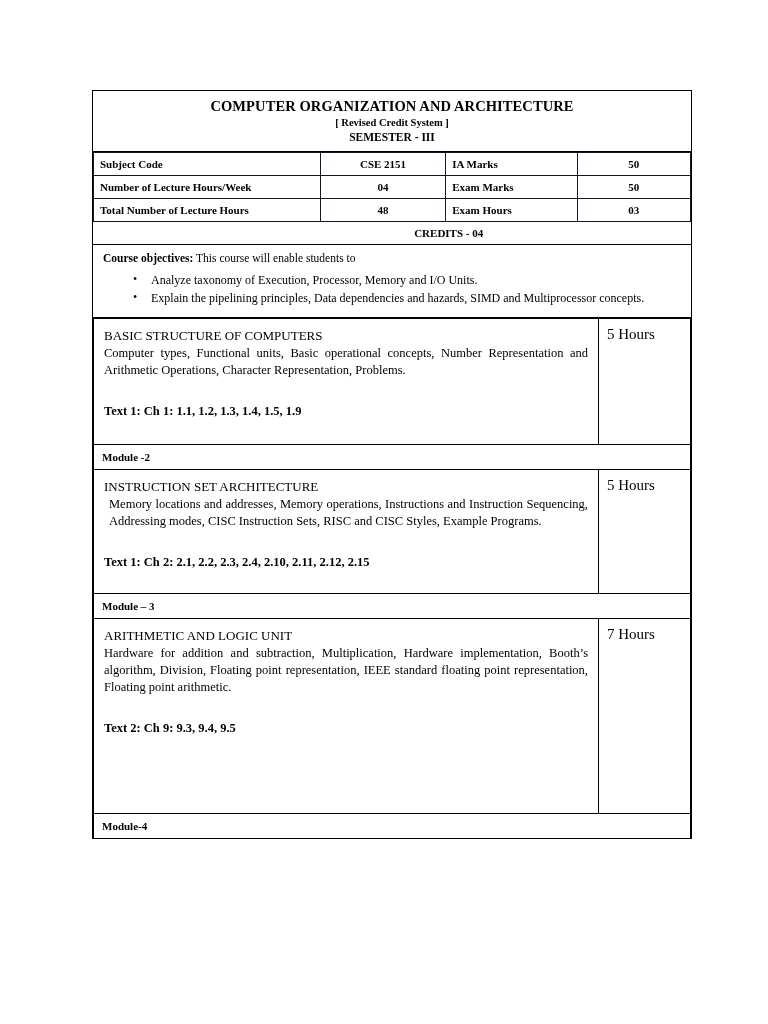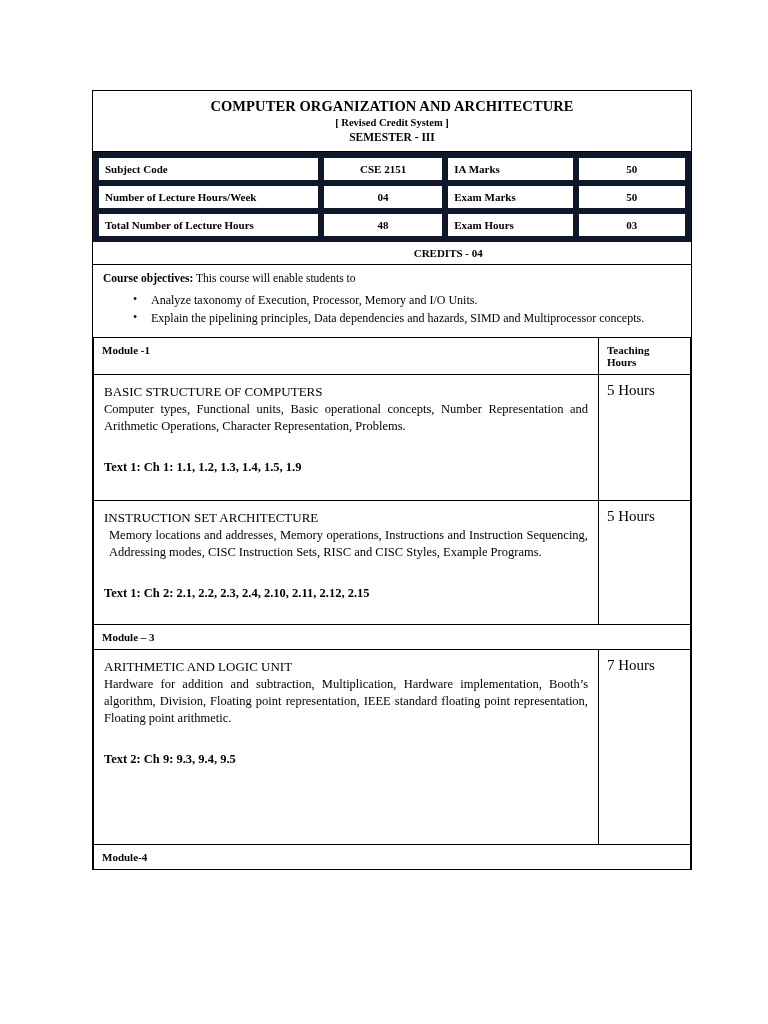"Subject Code" table.info td { border: 6px solid #0f172a -> 1px solid #0f172a }
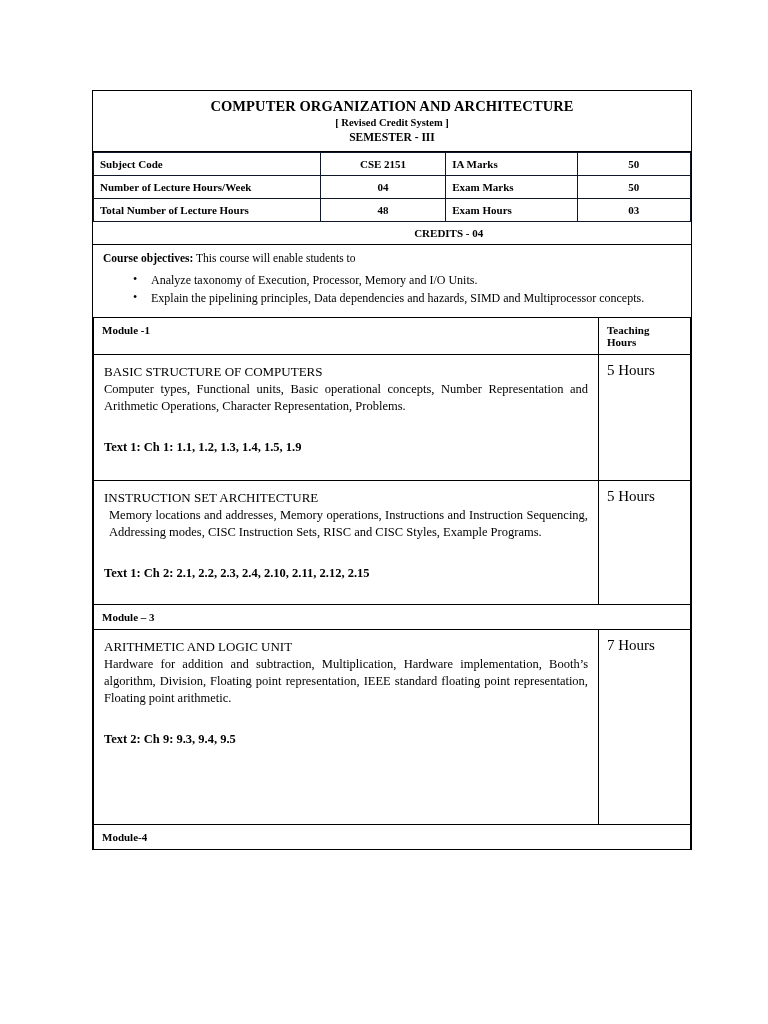"Module -1" tr { html: <tr> <td>Module -1</td> <td> <div>Teaching</div> <div>Hours</div> </td> </tr> -> none }
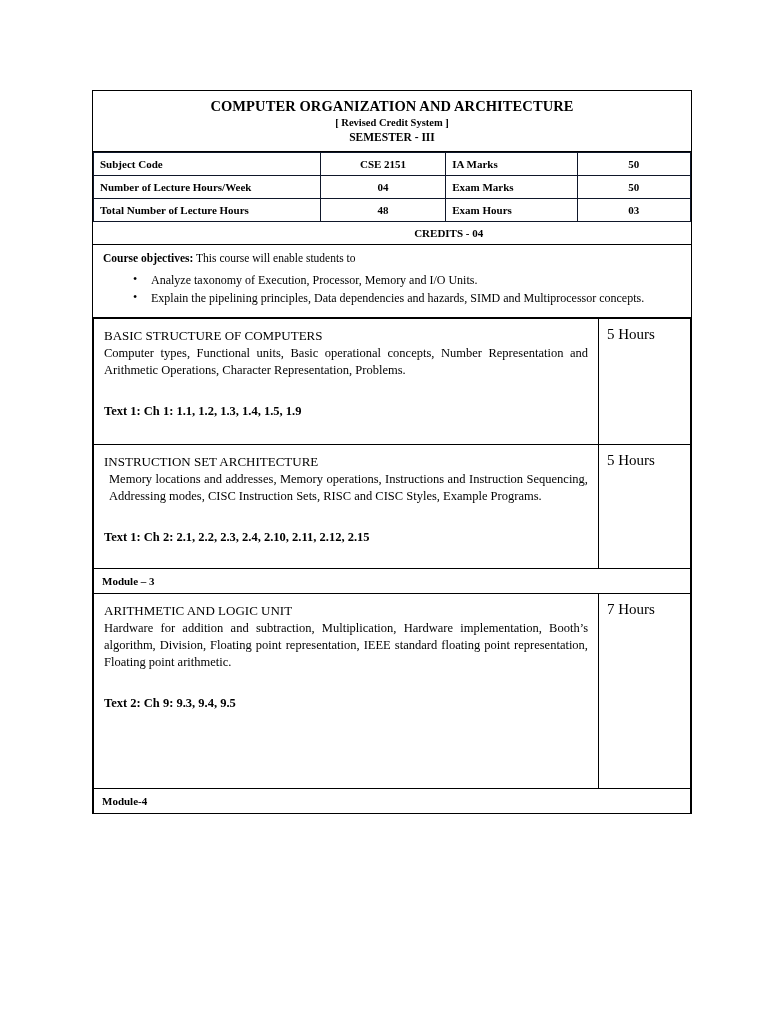"Module -2" tr.full-row { html: none -> <tr> <td>Module -2</td> </tr> }
